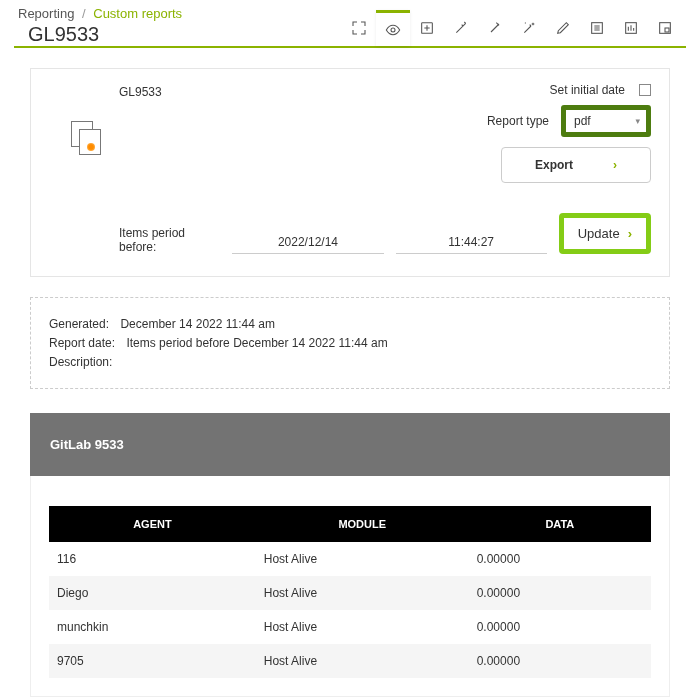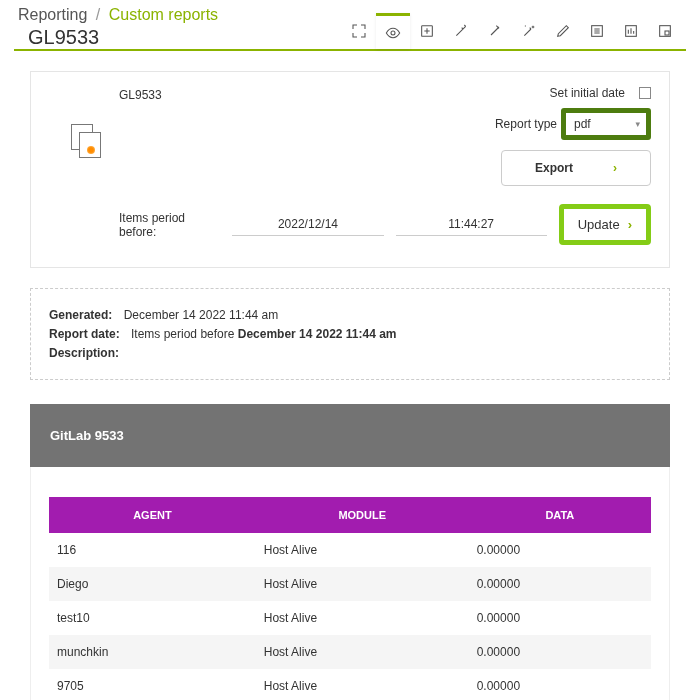"Reporting / Custom reports" .breadcrumb { font-size: 16px -> 13px }
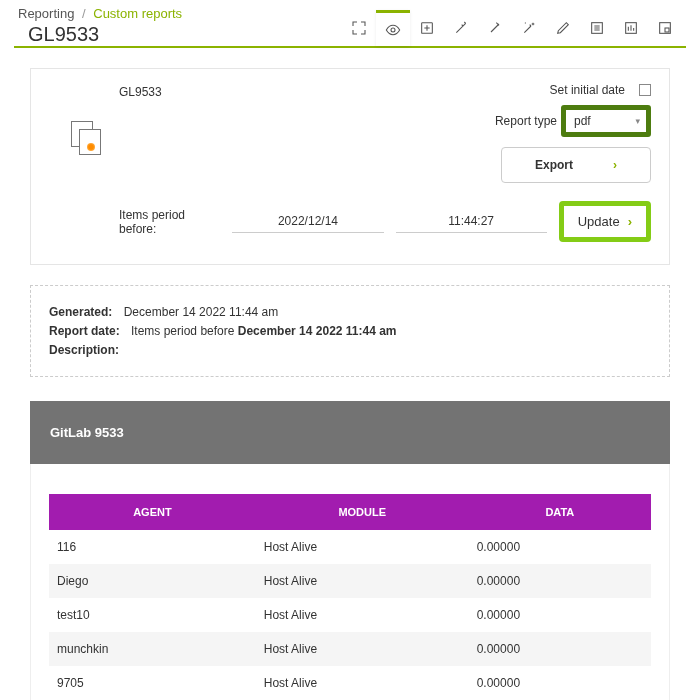"Report type" .type-row { gap: 4px -> 12px }
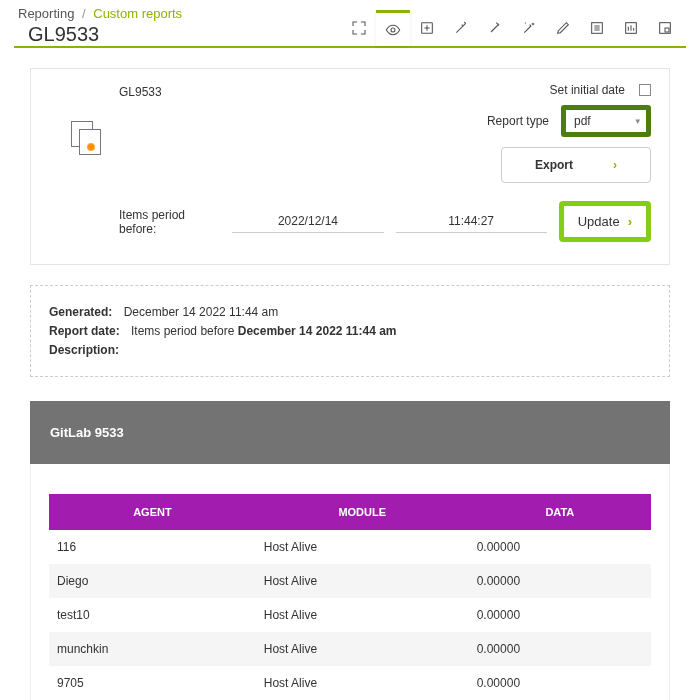"Items period before:" .controls-row { align-items: center -> flex-end; margin-top: 18px -> 30px }
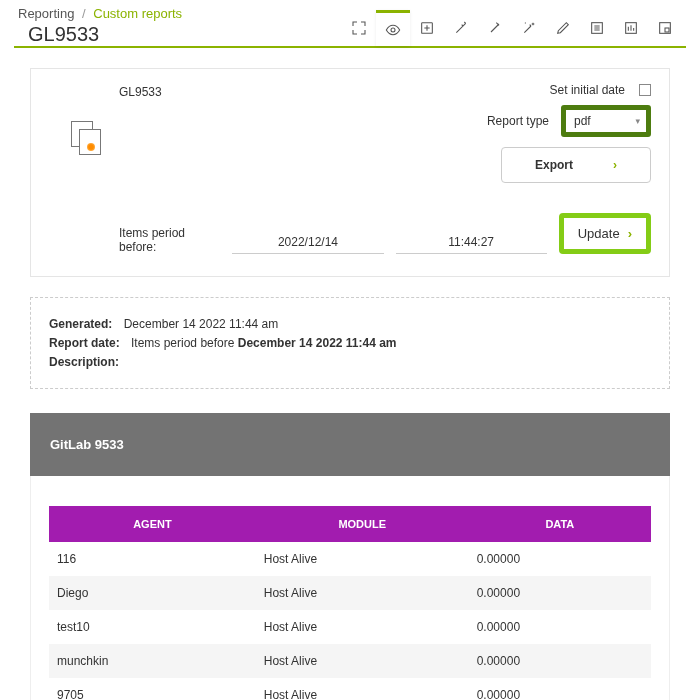"Generated:" .meta-row b { font-weight: 700 -> 400 }
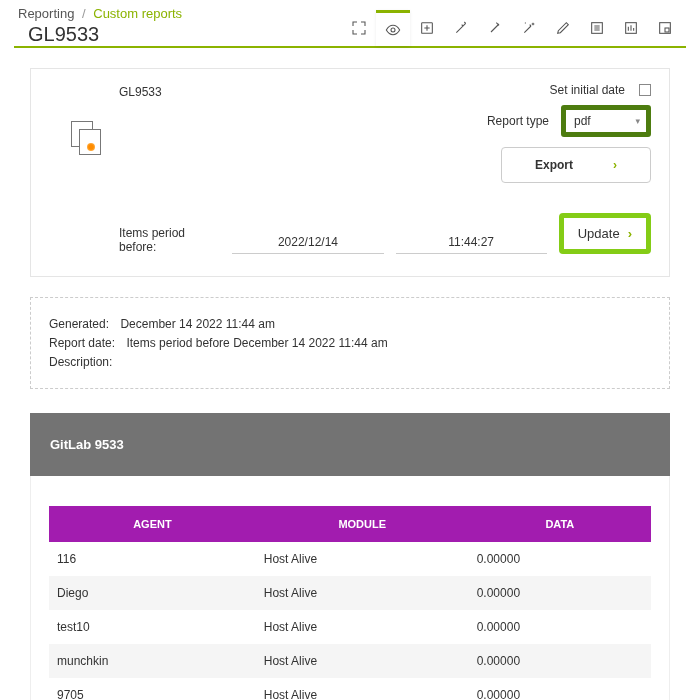"AGENT" thead th { background: #a21caf -> #000000 }
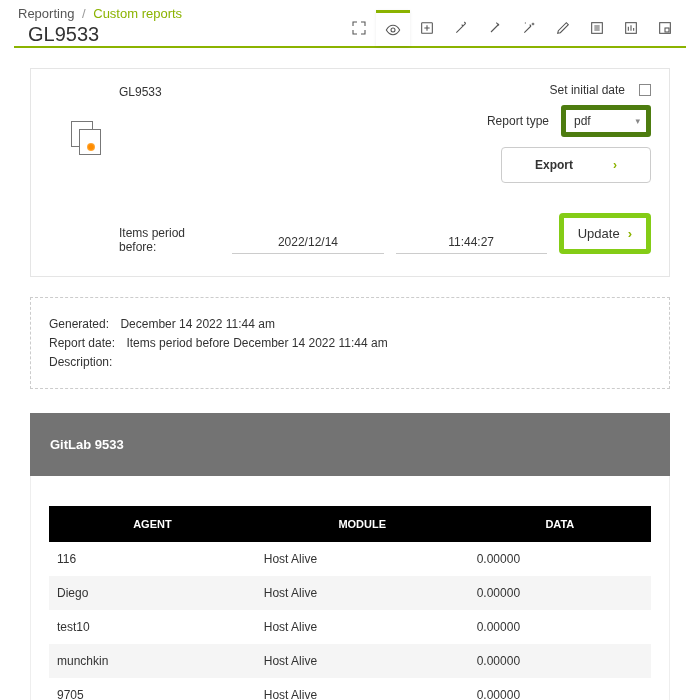"test10" tr { html: <tr> <td>test10</td> <td>Host Alive</td> <td>0.00000</td> </tr> -> none }
